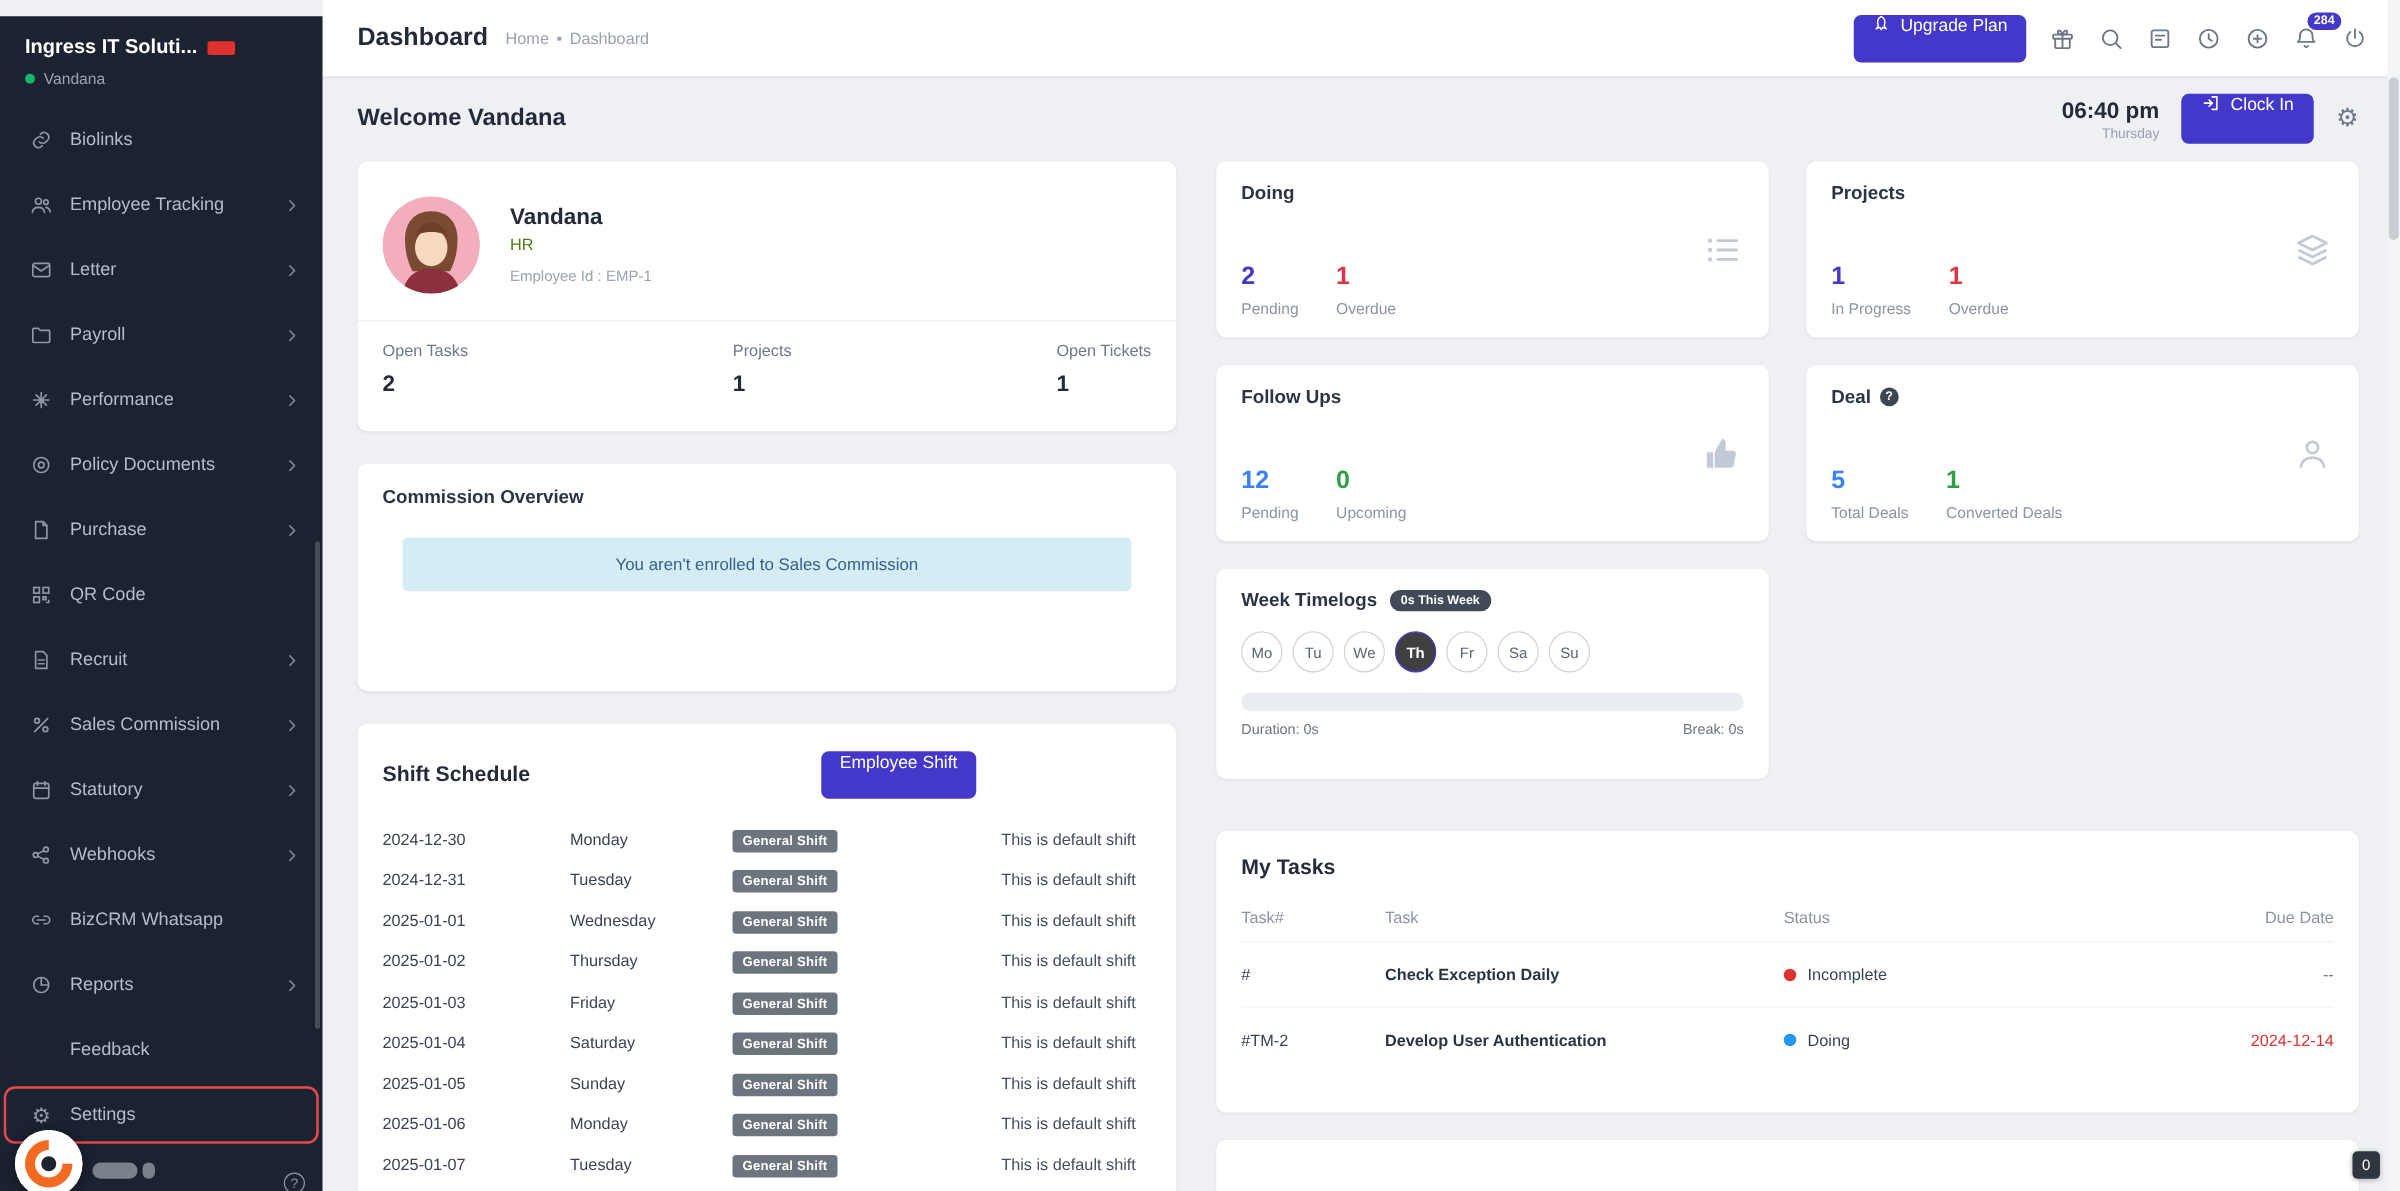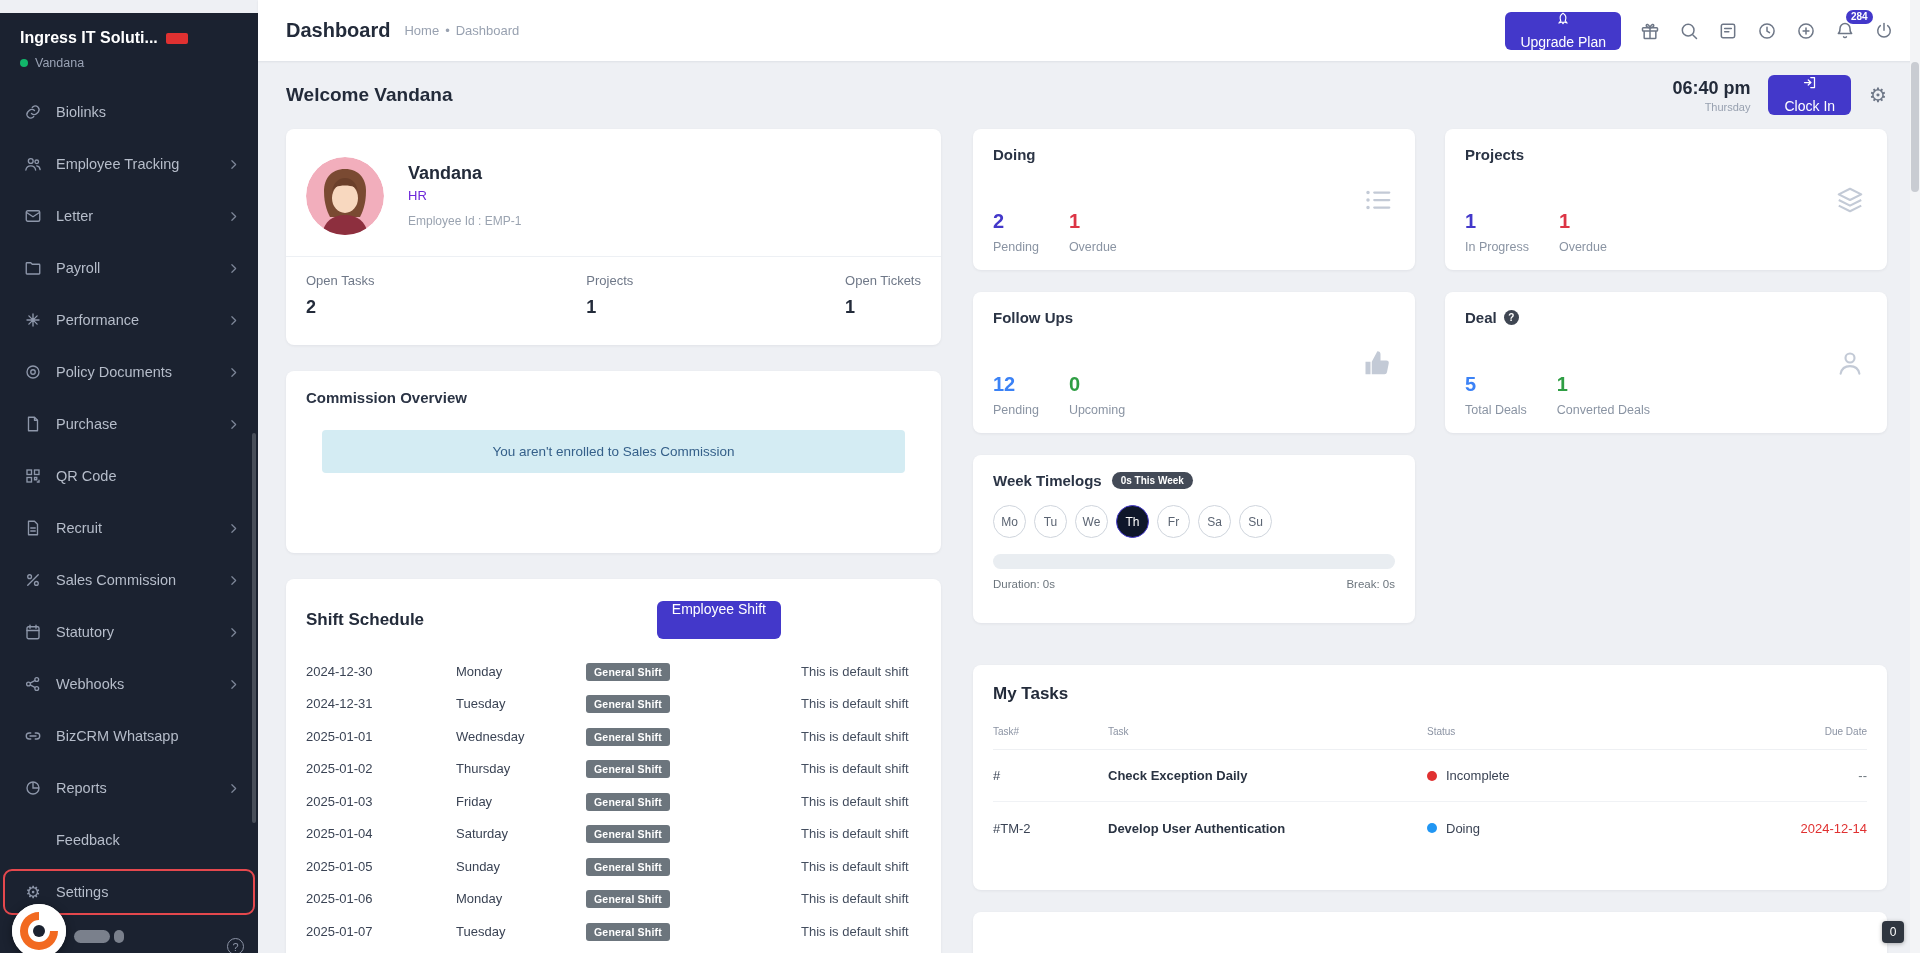"Upgrade Plan" .btn-primary { align-items: center -> flex-start; flex-direction: column -> none }
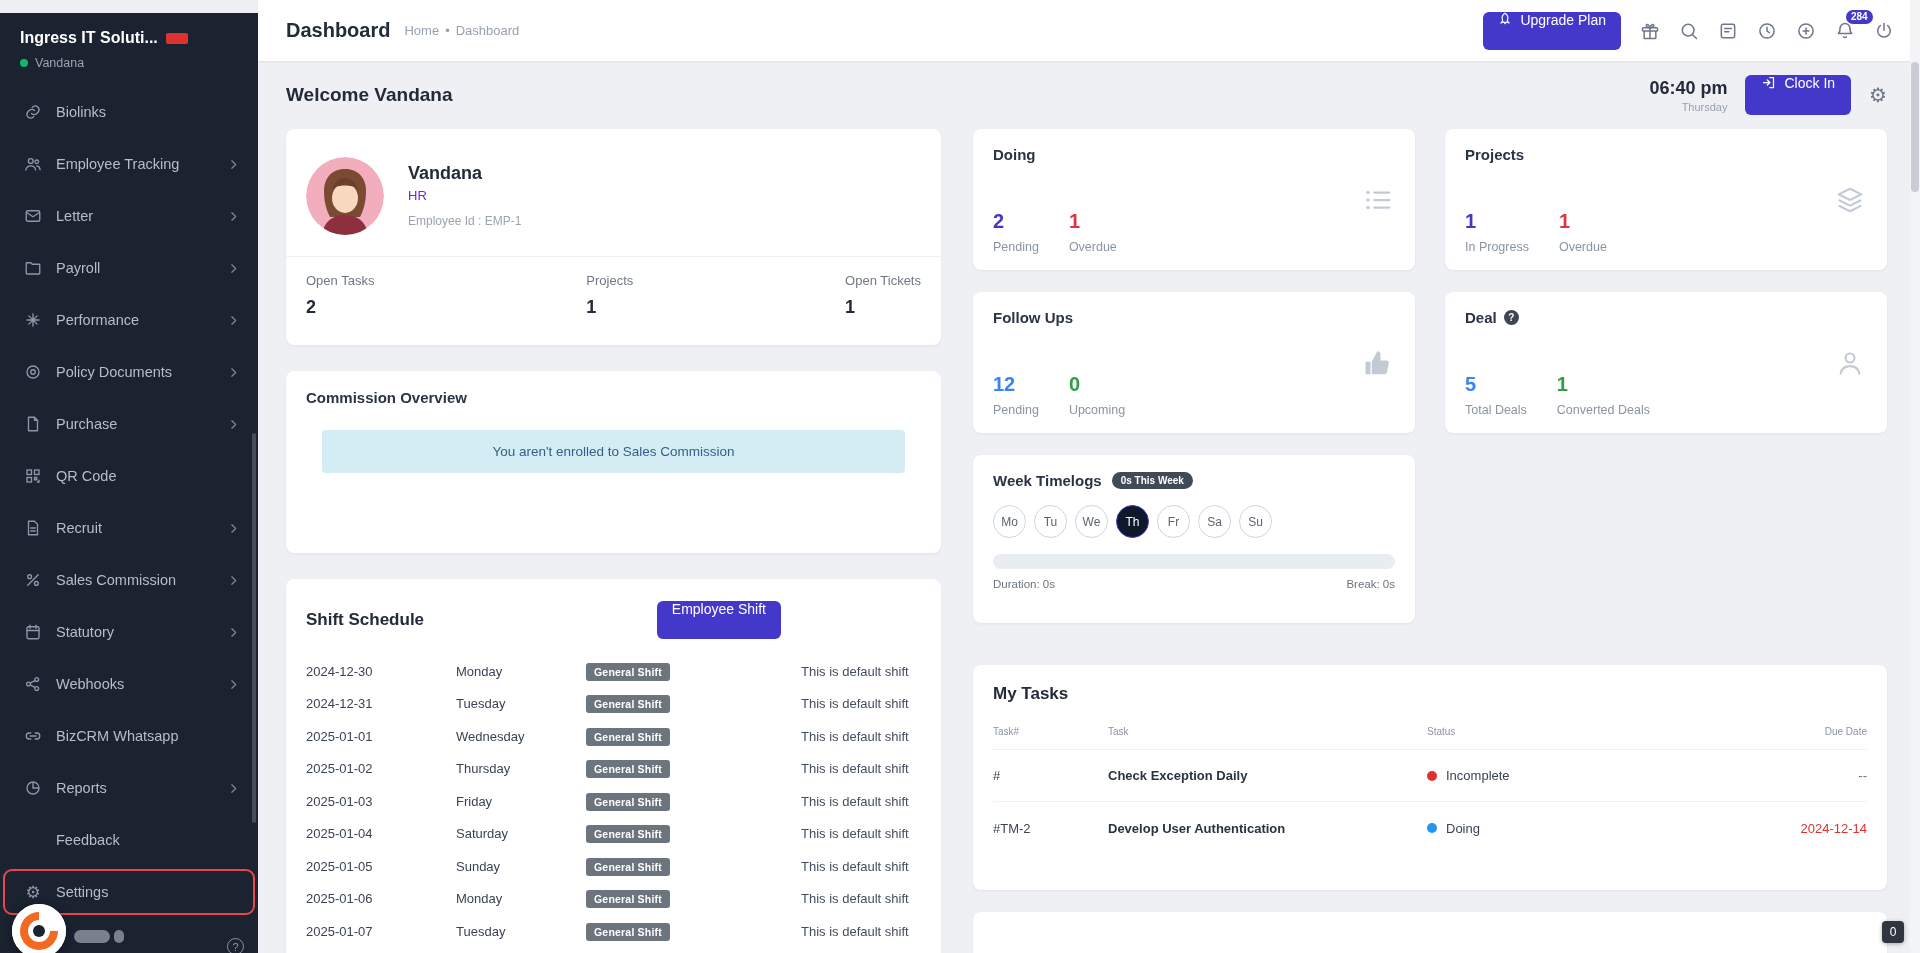"HR" .p-role { color: #6d28d9 -> #4d7c0f }
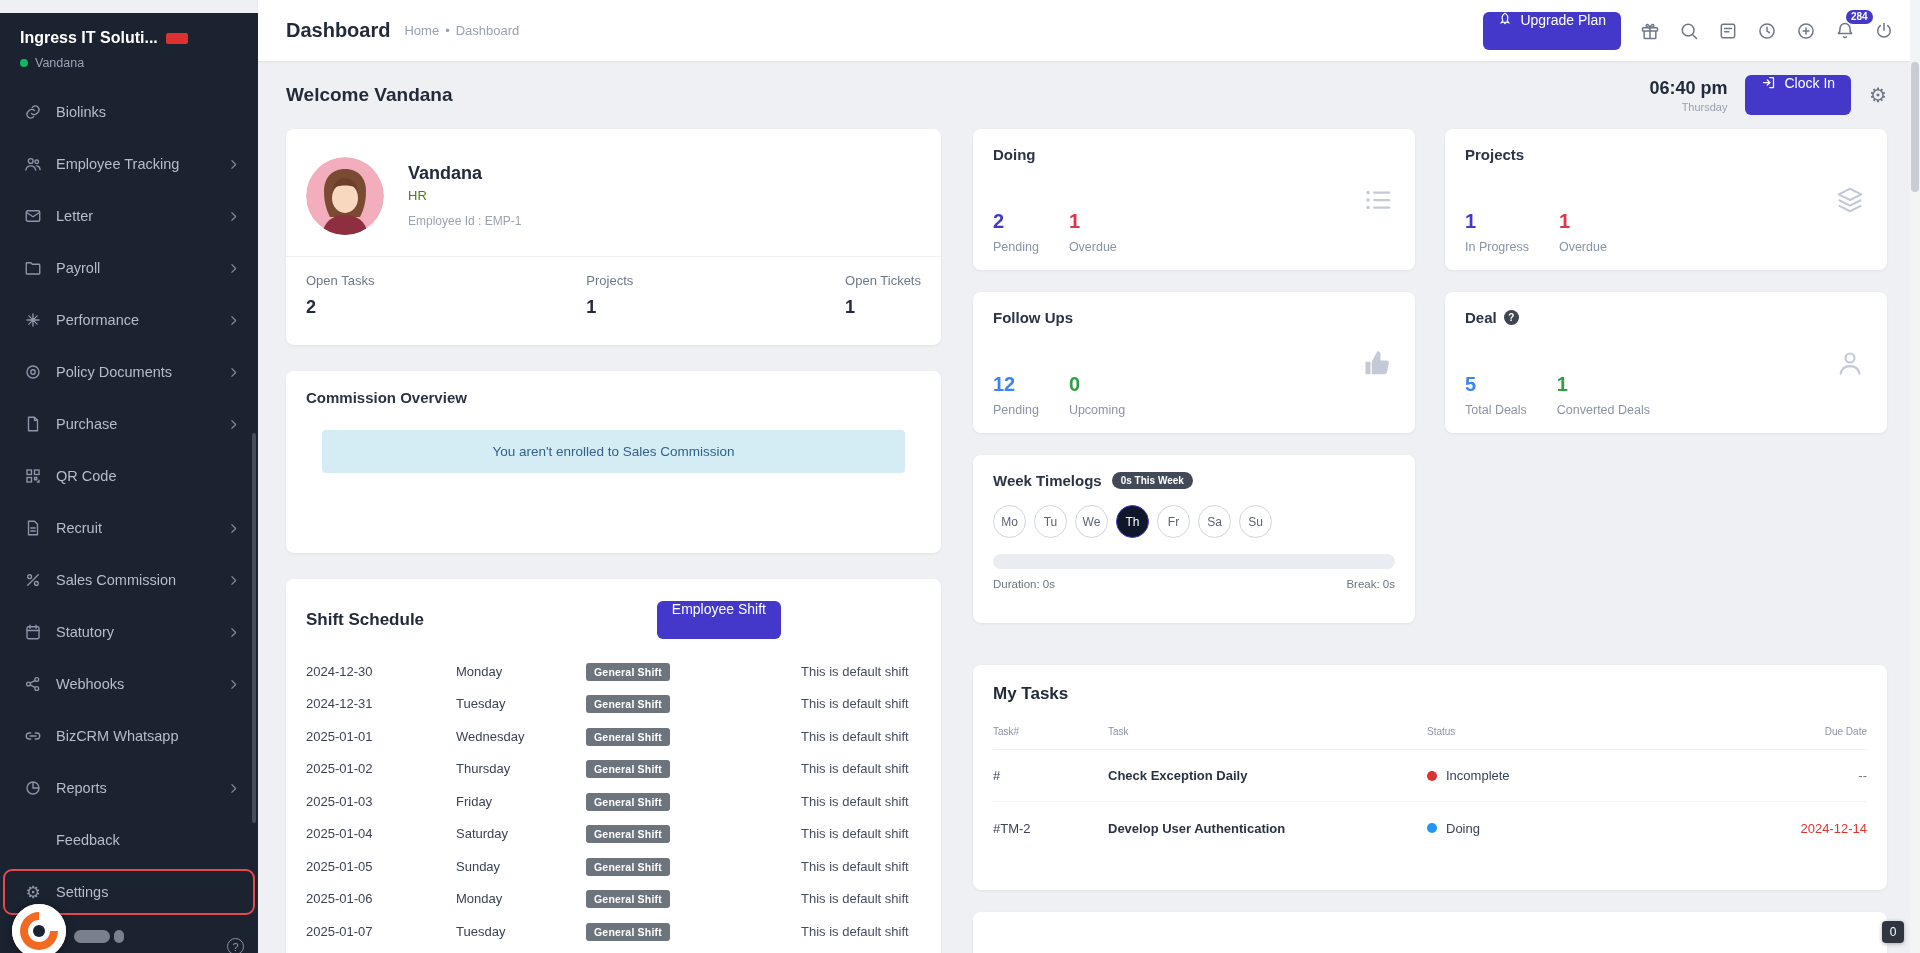"Th" .pill.active { background: #0f172a -> #404040; font-weight: none -> bold }
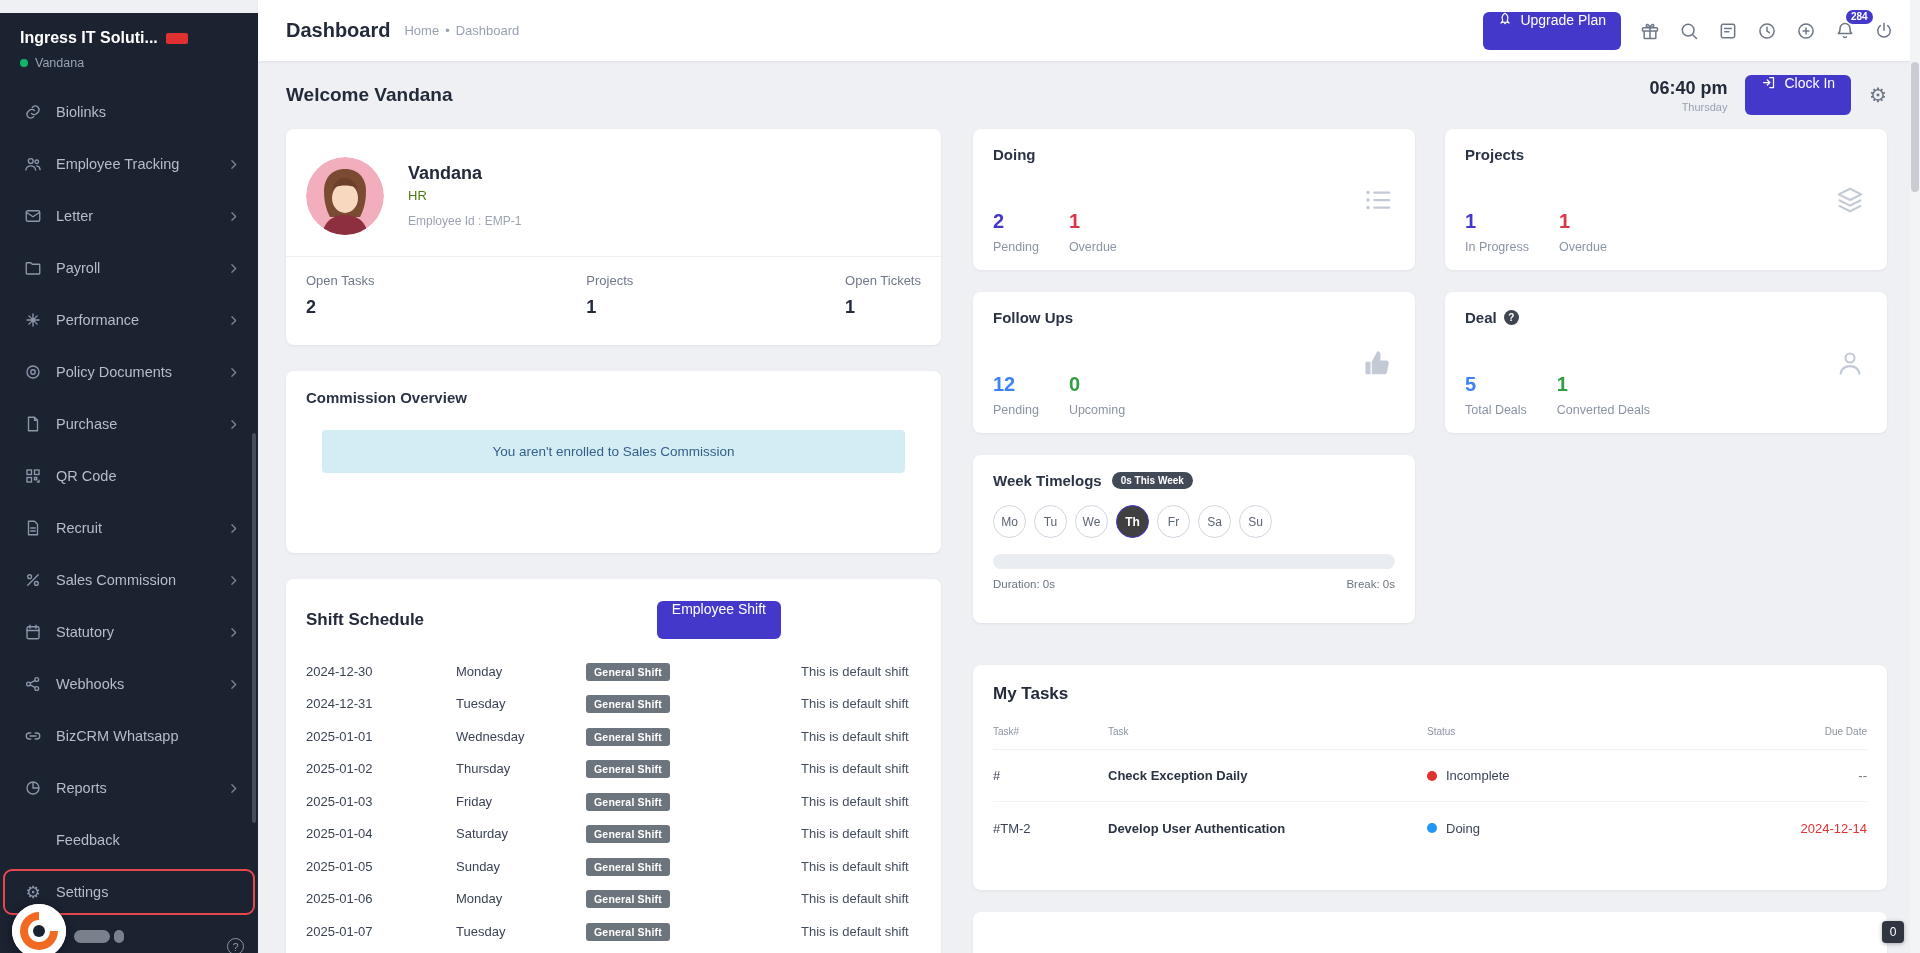"Task#" .mt-head { font-size: 10px -> 13px }
